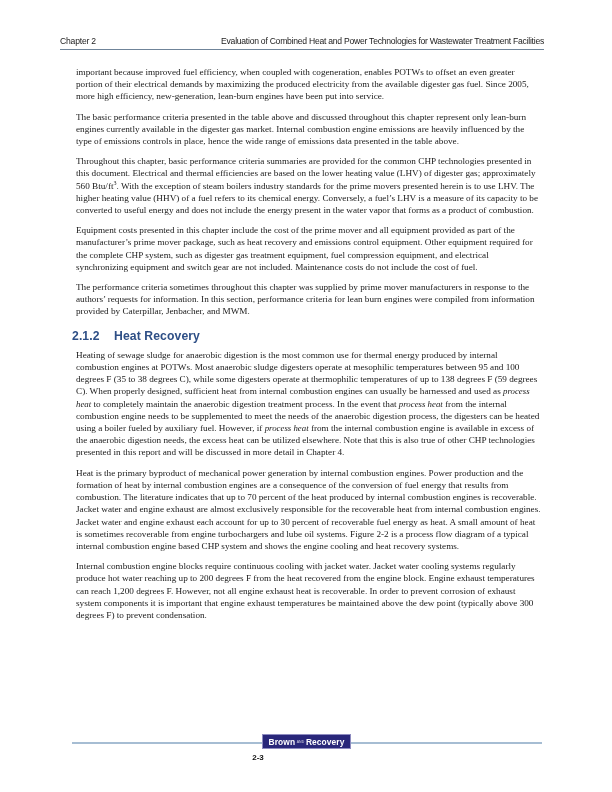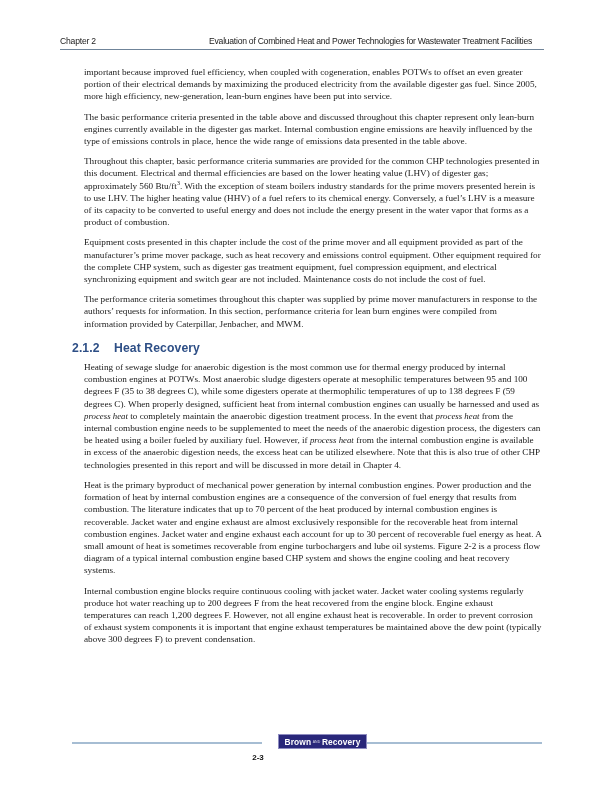"Evaluation of Combined Heat and" .header .right { right: 12px -> 0 }
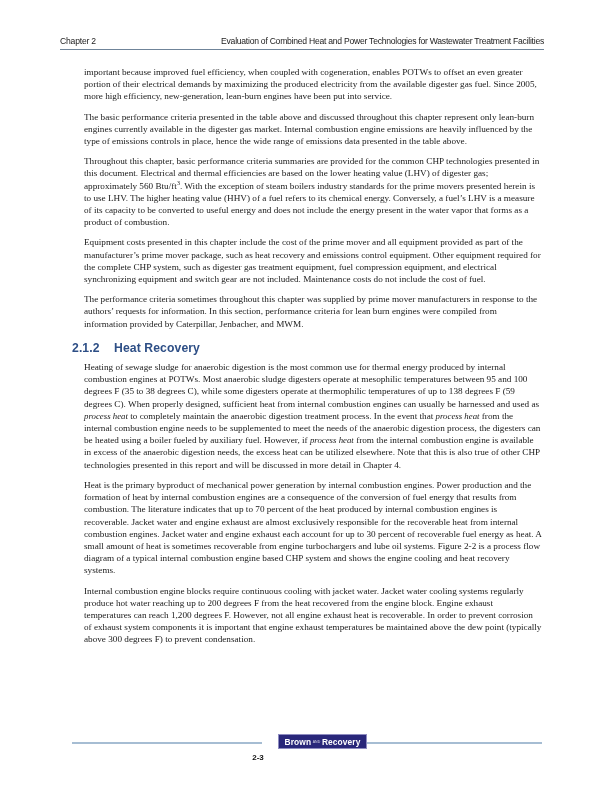"important because improved fuel" .body p { margin: 0 0 8px 12px -> 0 0 8px 4px }
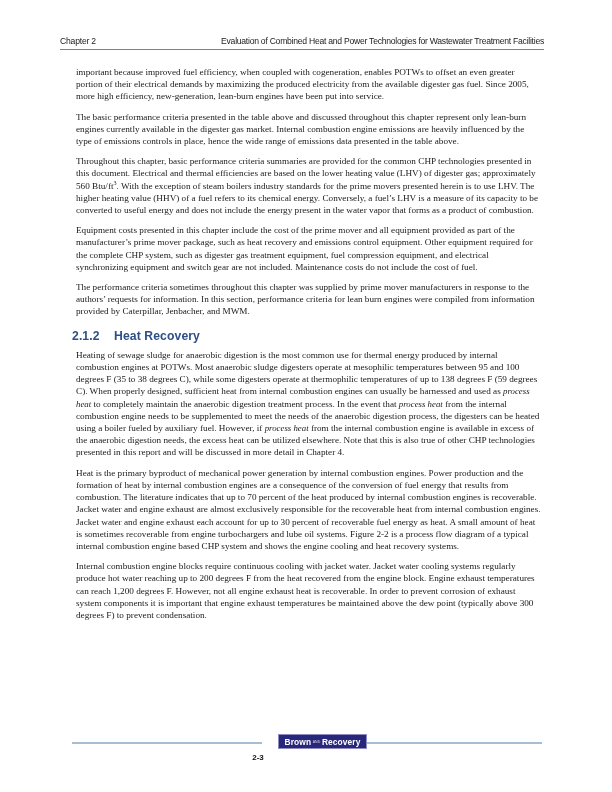"Brown" .logo { margin-left: 16px -> none }
